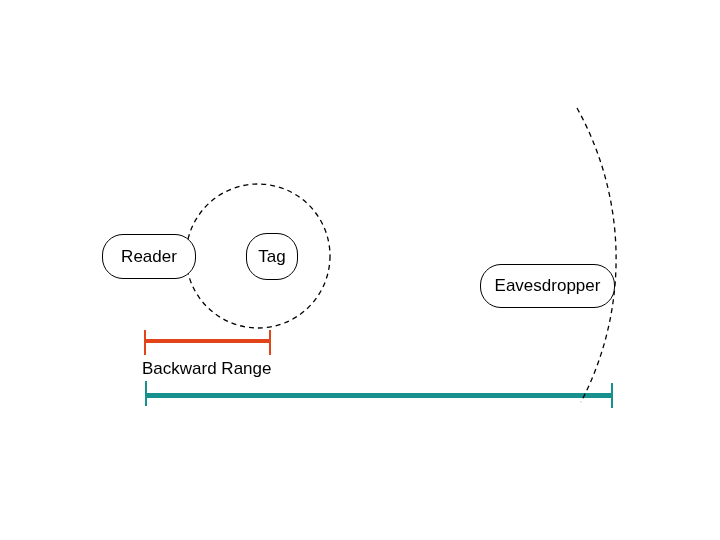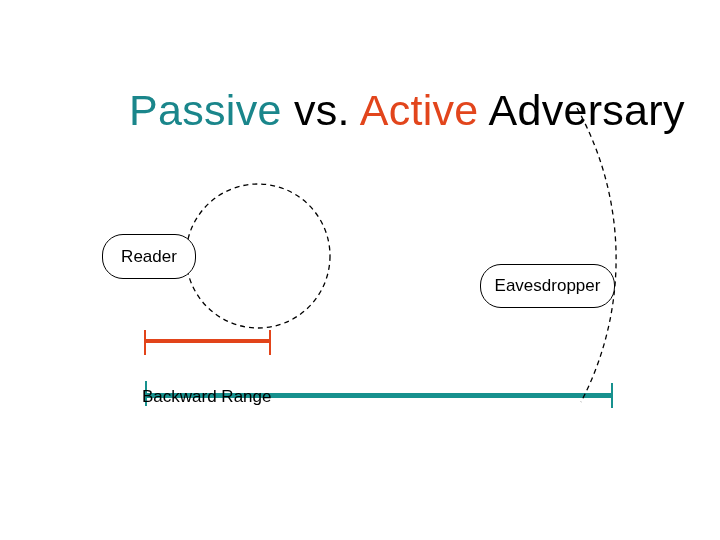"Passive vs. Active Adversary" div { html: <div> <span>Passive </span><span>vs. </span><span>Active </span><span>Adversary</span> </div> -> none }
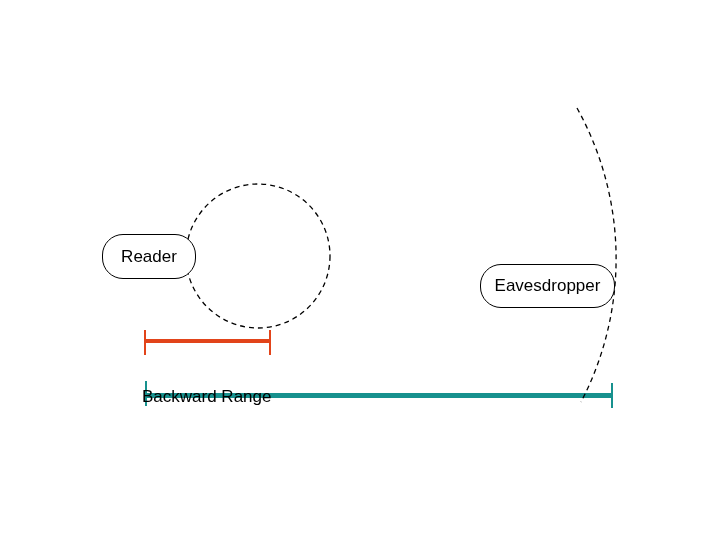"Tag" div.node-box { html: none -> <div> <span>Tag</span> </div> }
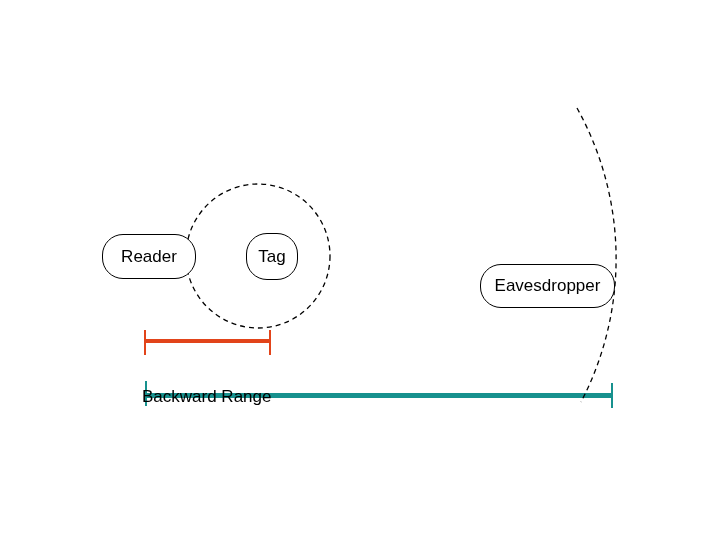"Backward Range" #backward-label { margin-top: 28px -> none }
